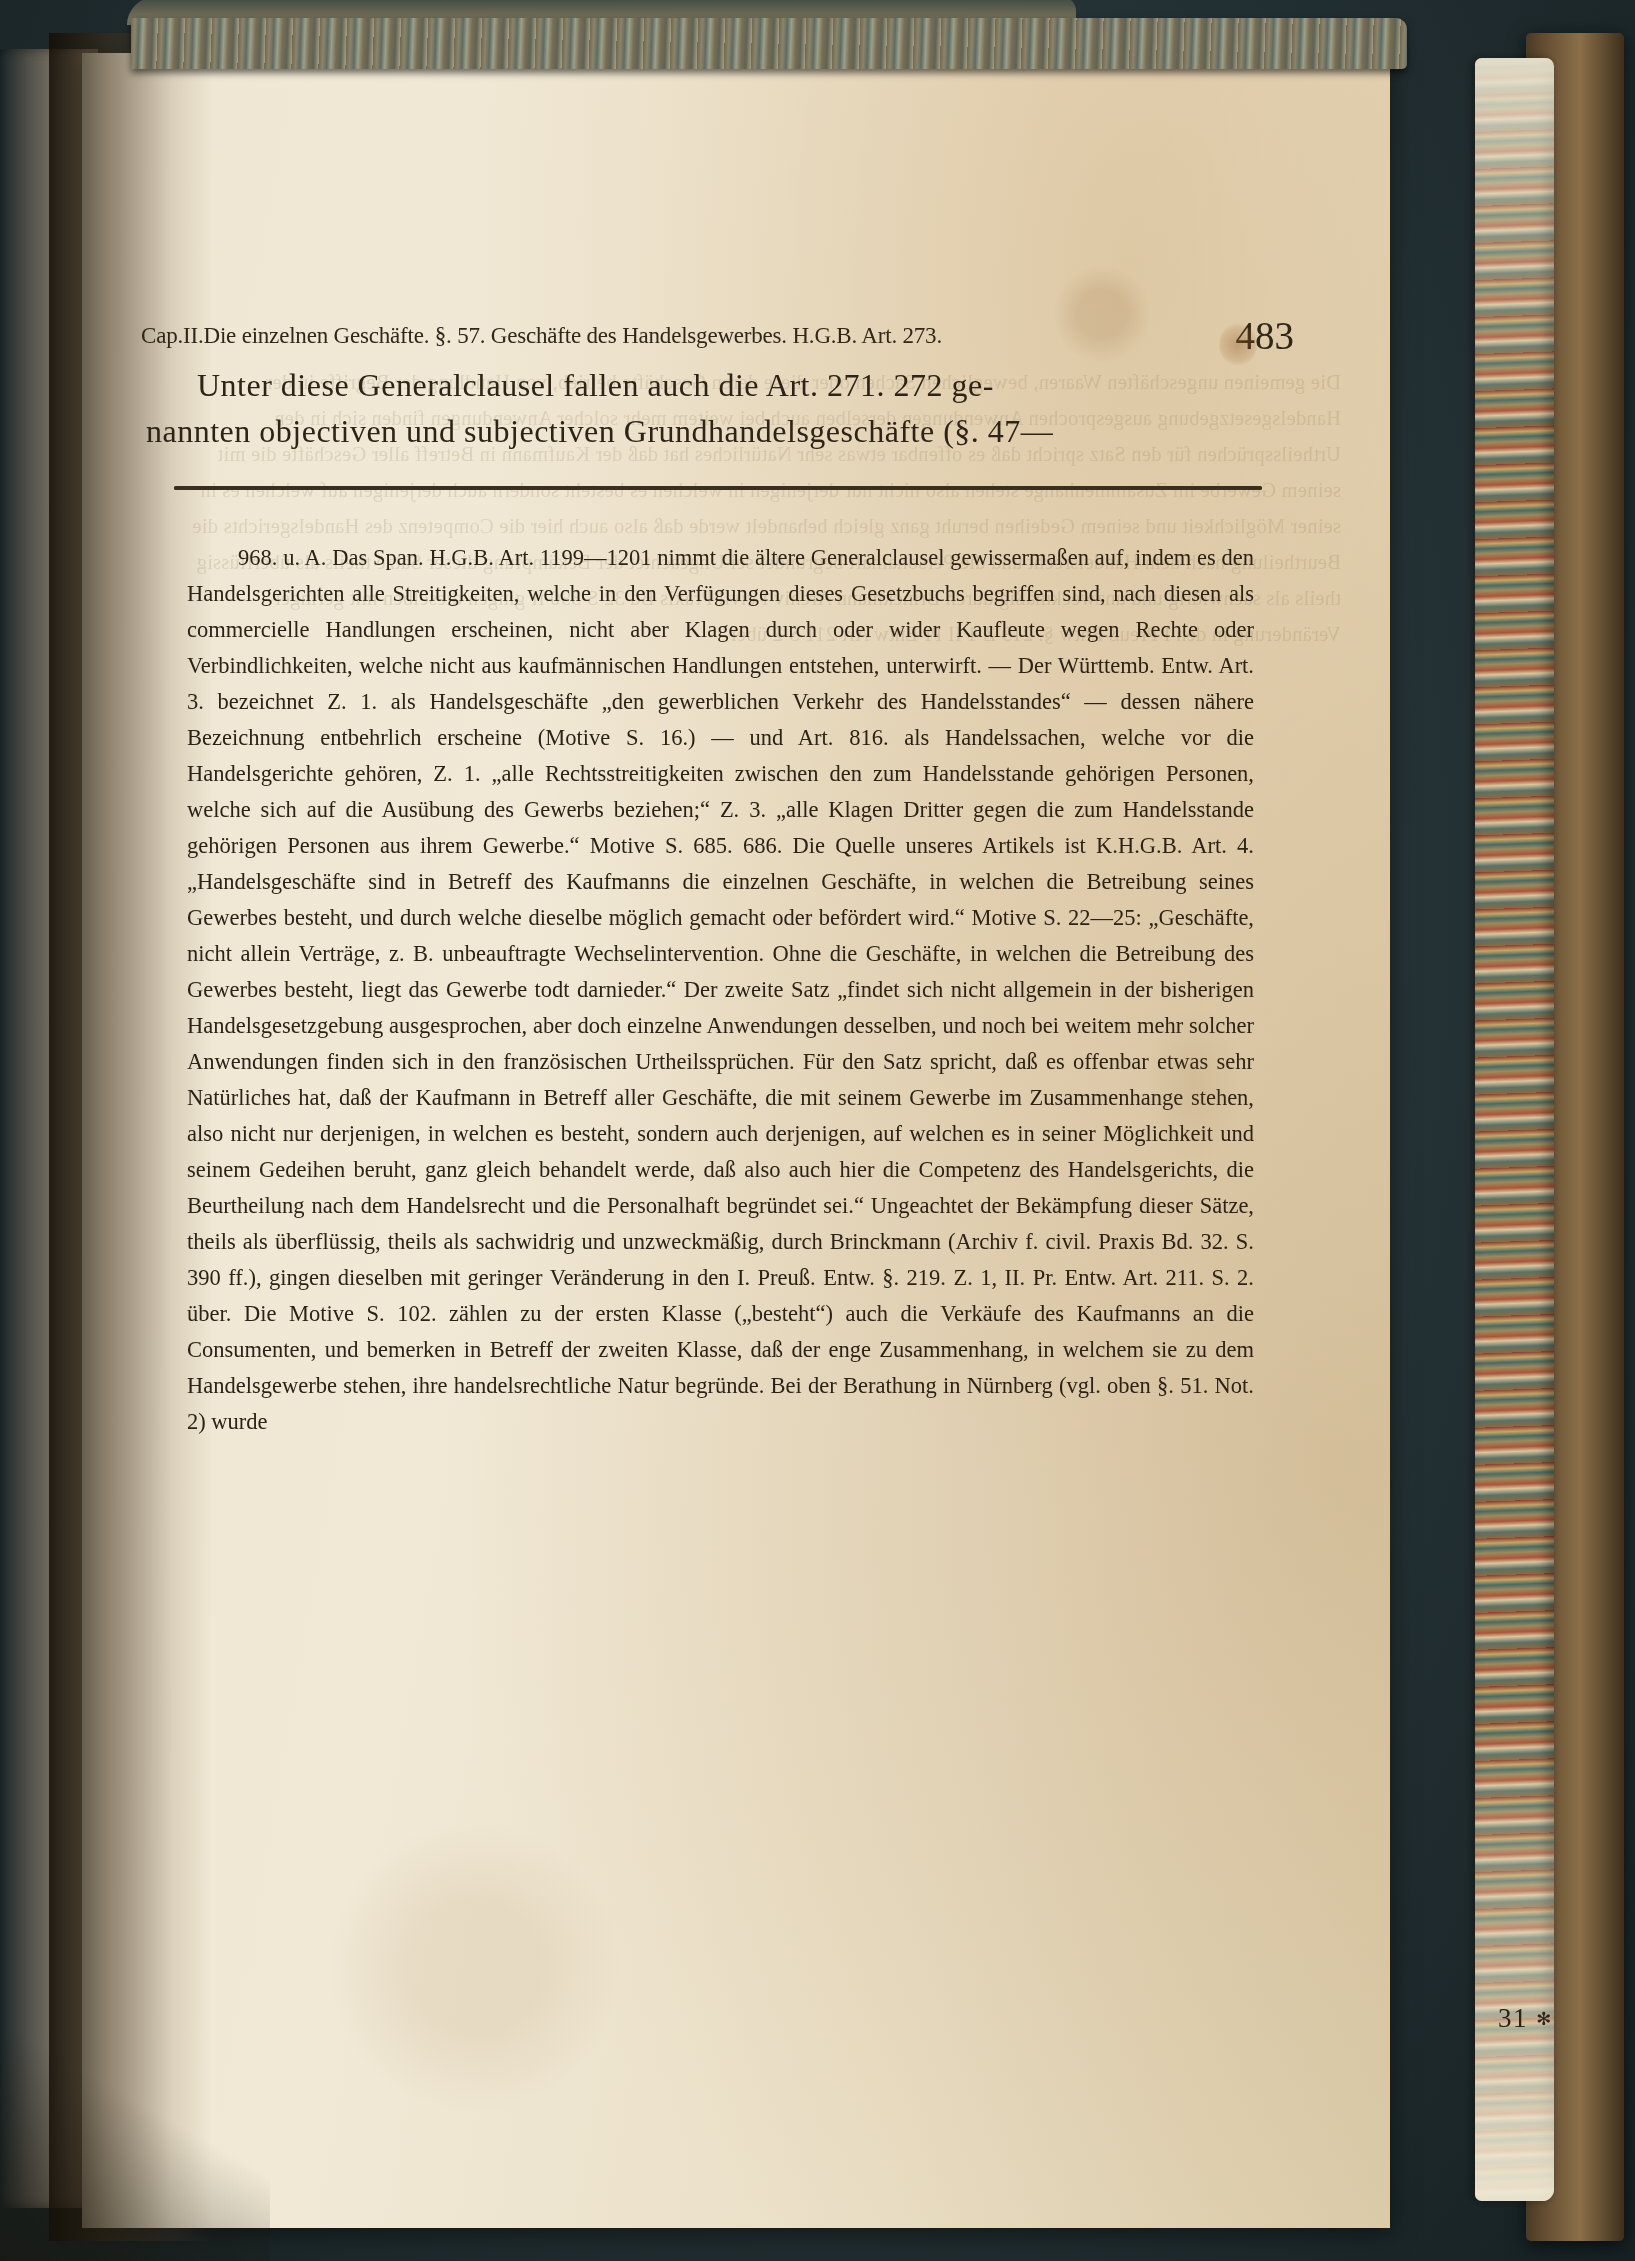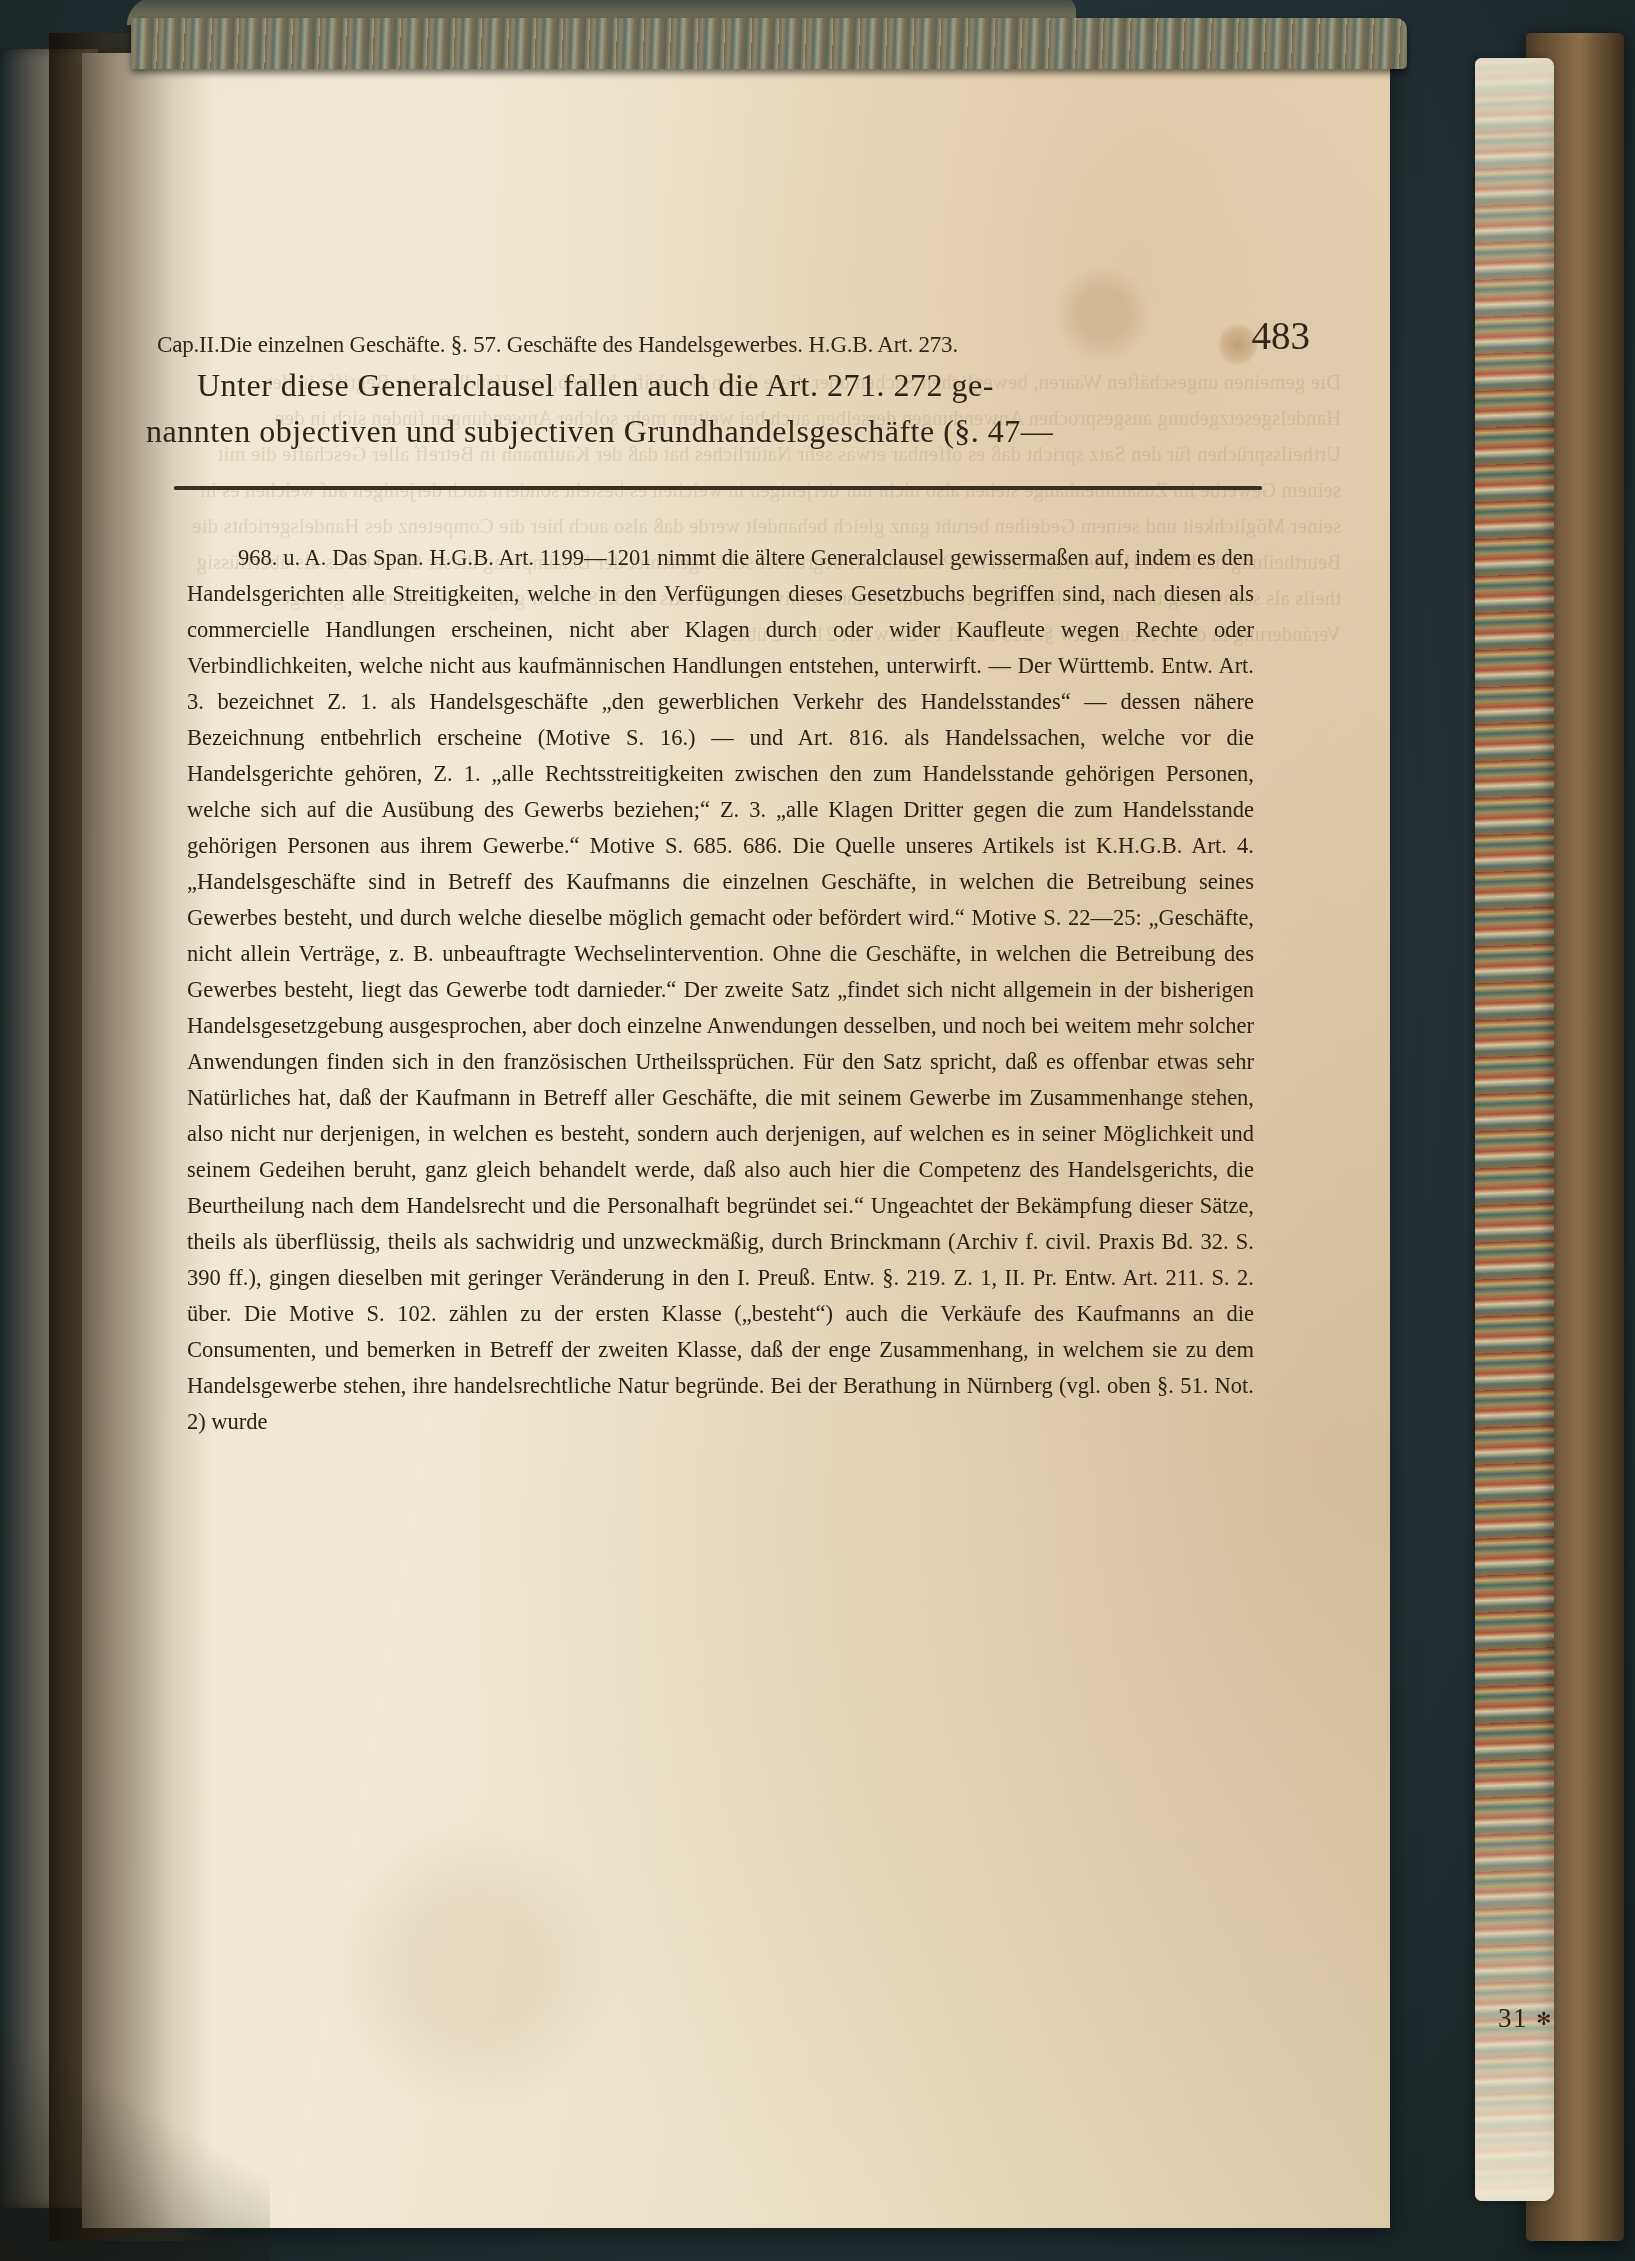"Cap.II.Die einzelnen Geschäfte. §. 57." .running-head { align-items: flex-end -> center; left: 75px -> 59px }
